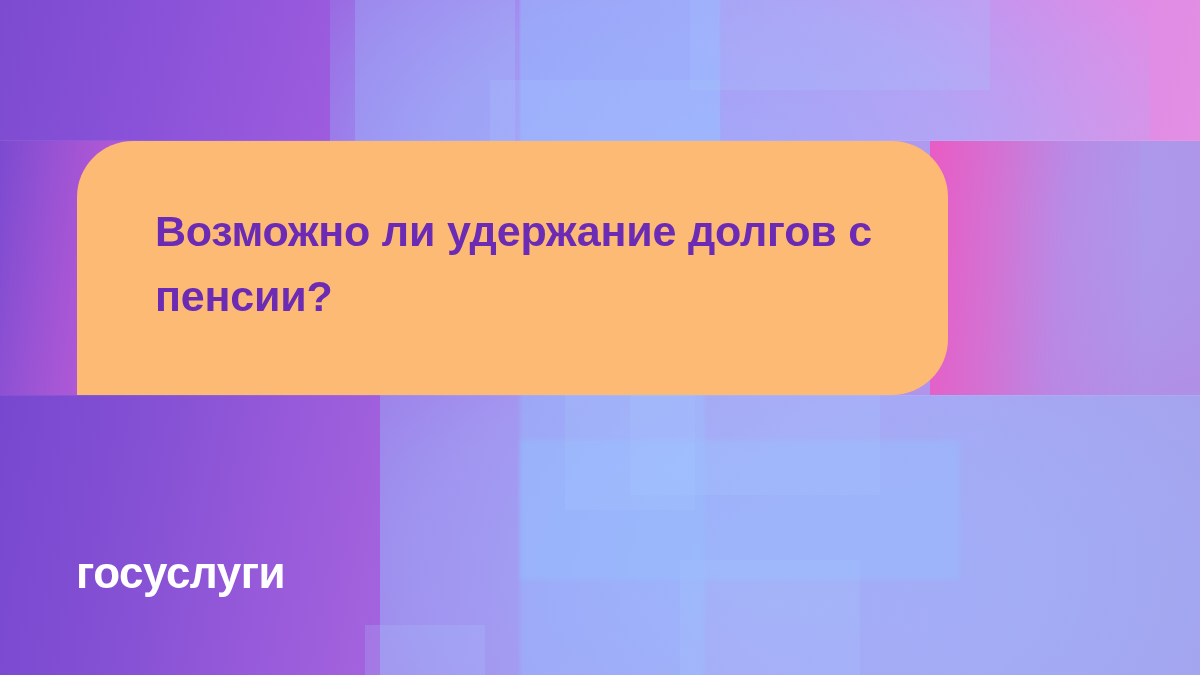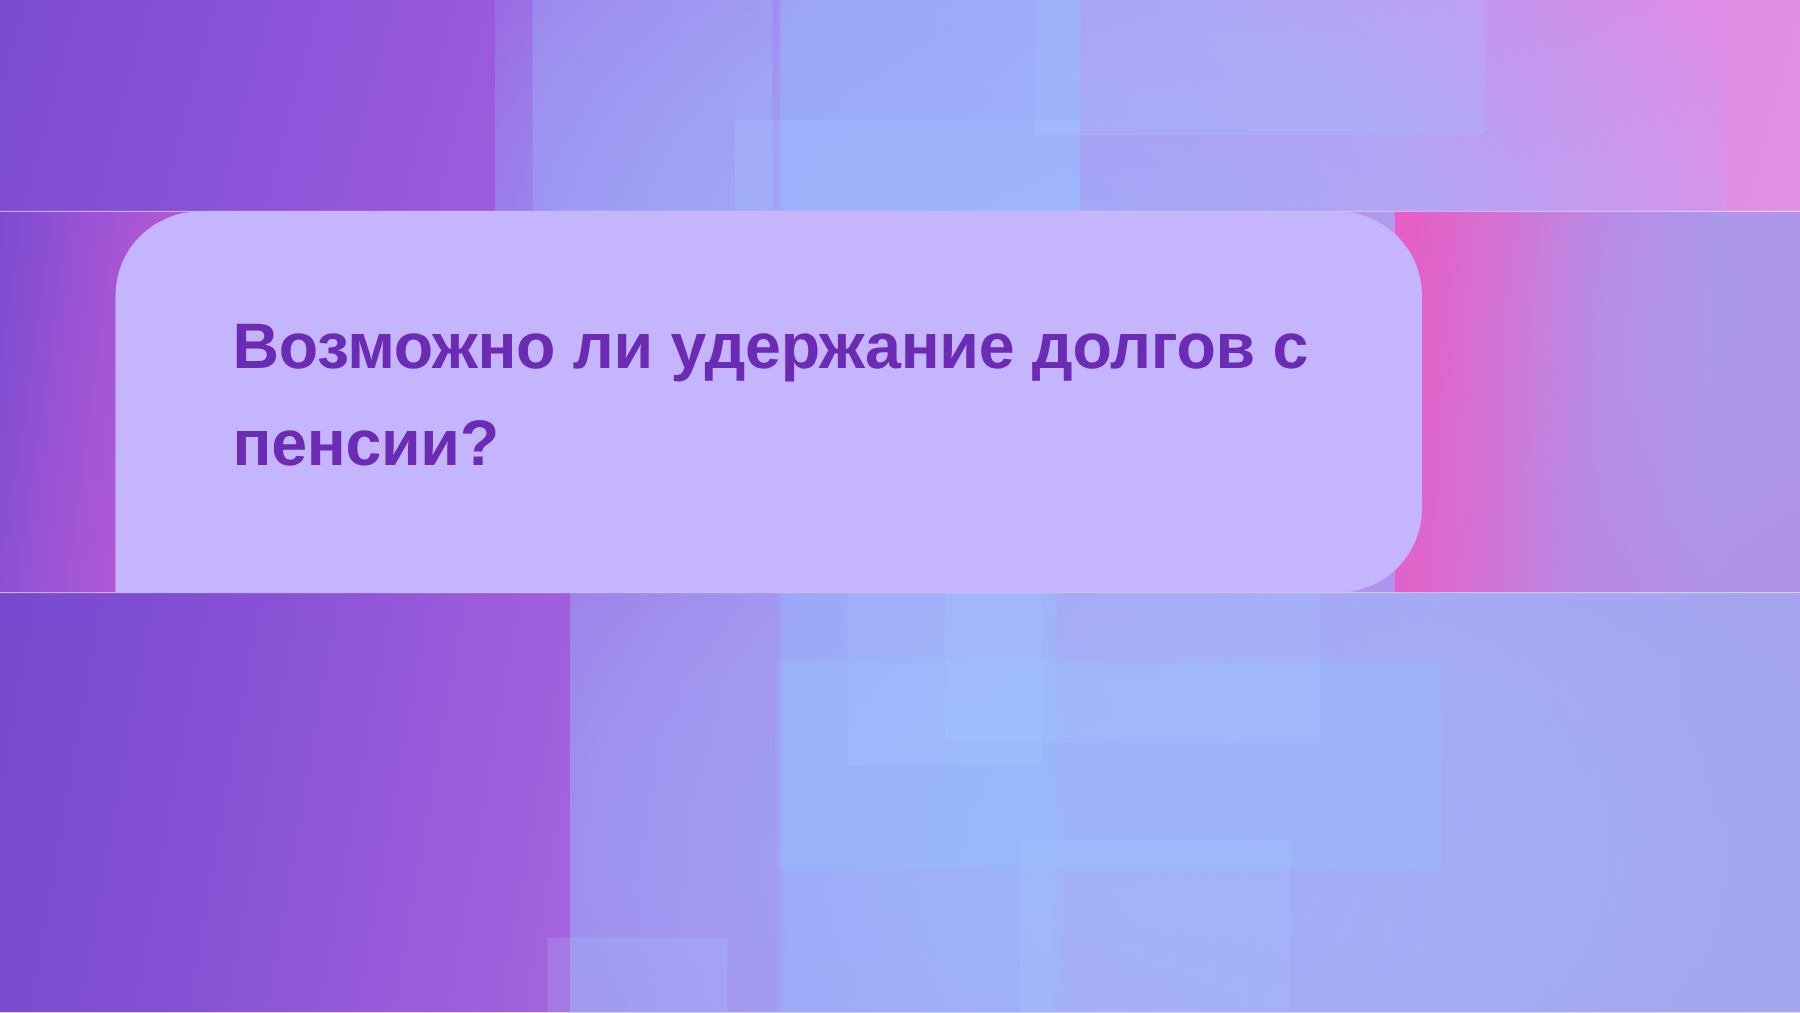"Возможно ли удержание долгов с" #card { background: #c4b5fd -> #fdba74 }
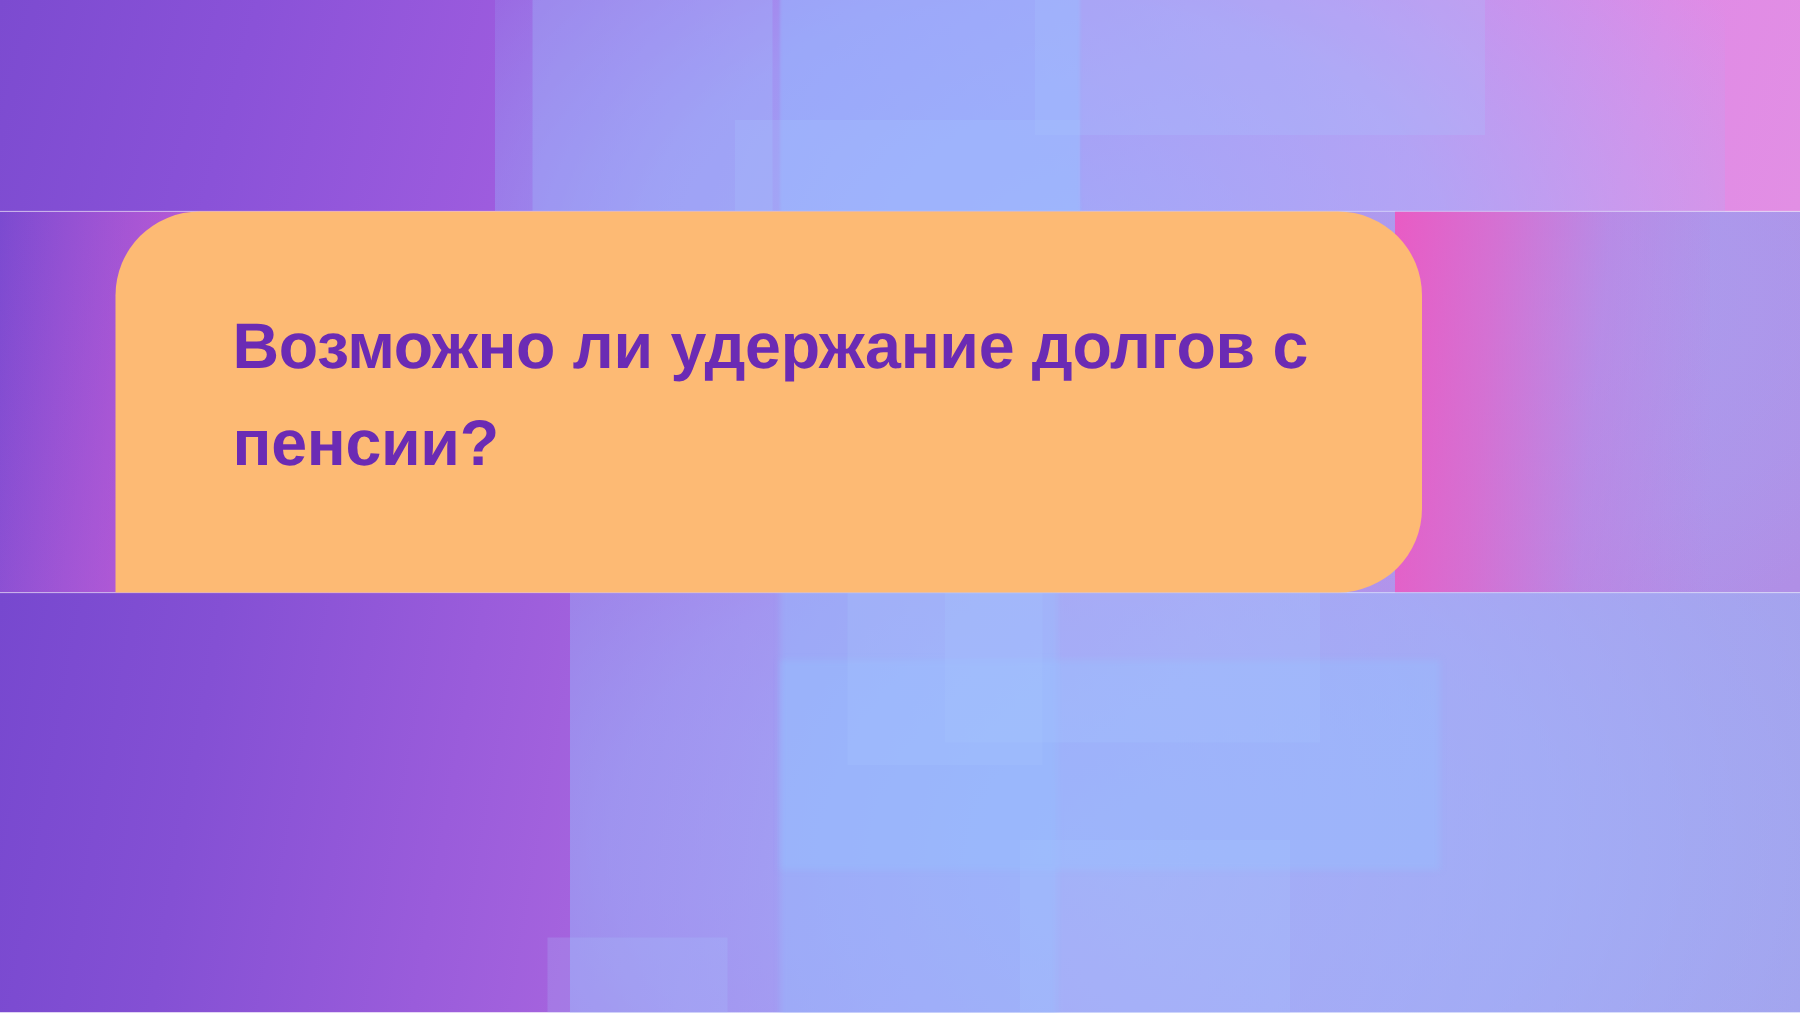"госуслуги" div { html: none -> <div>госуслуги</div> }
